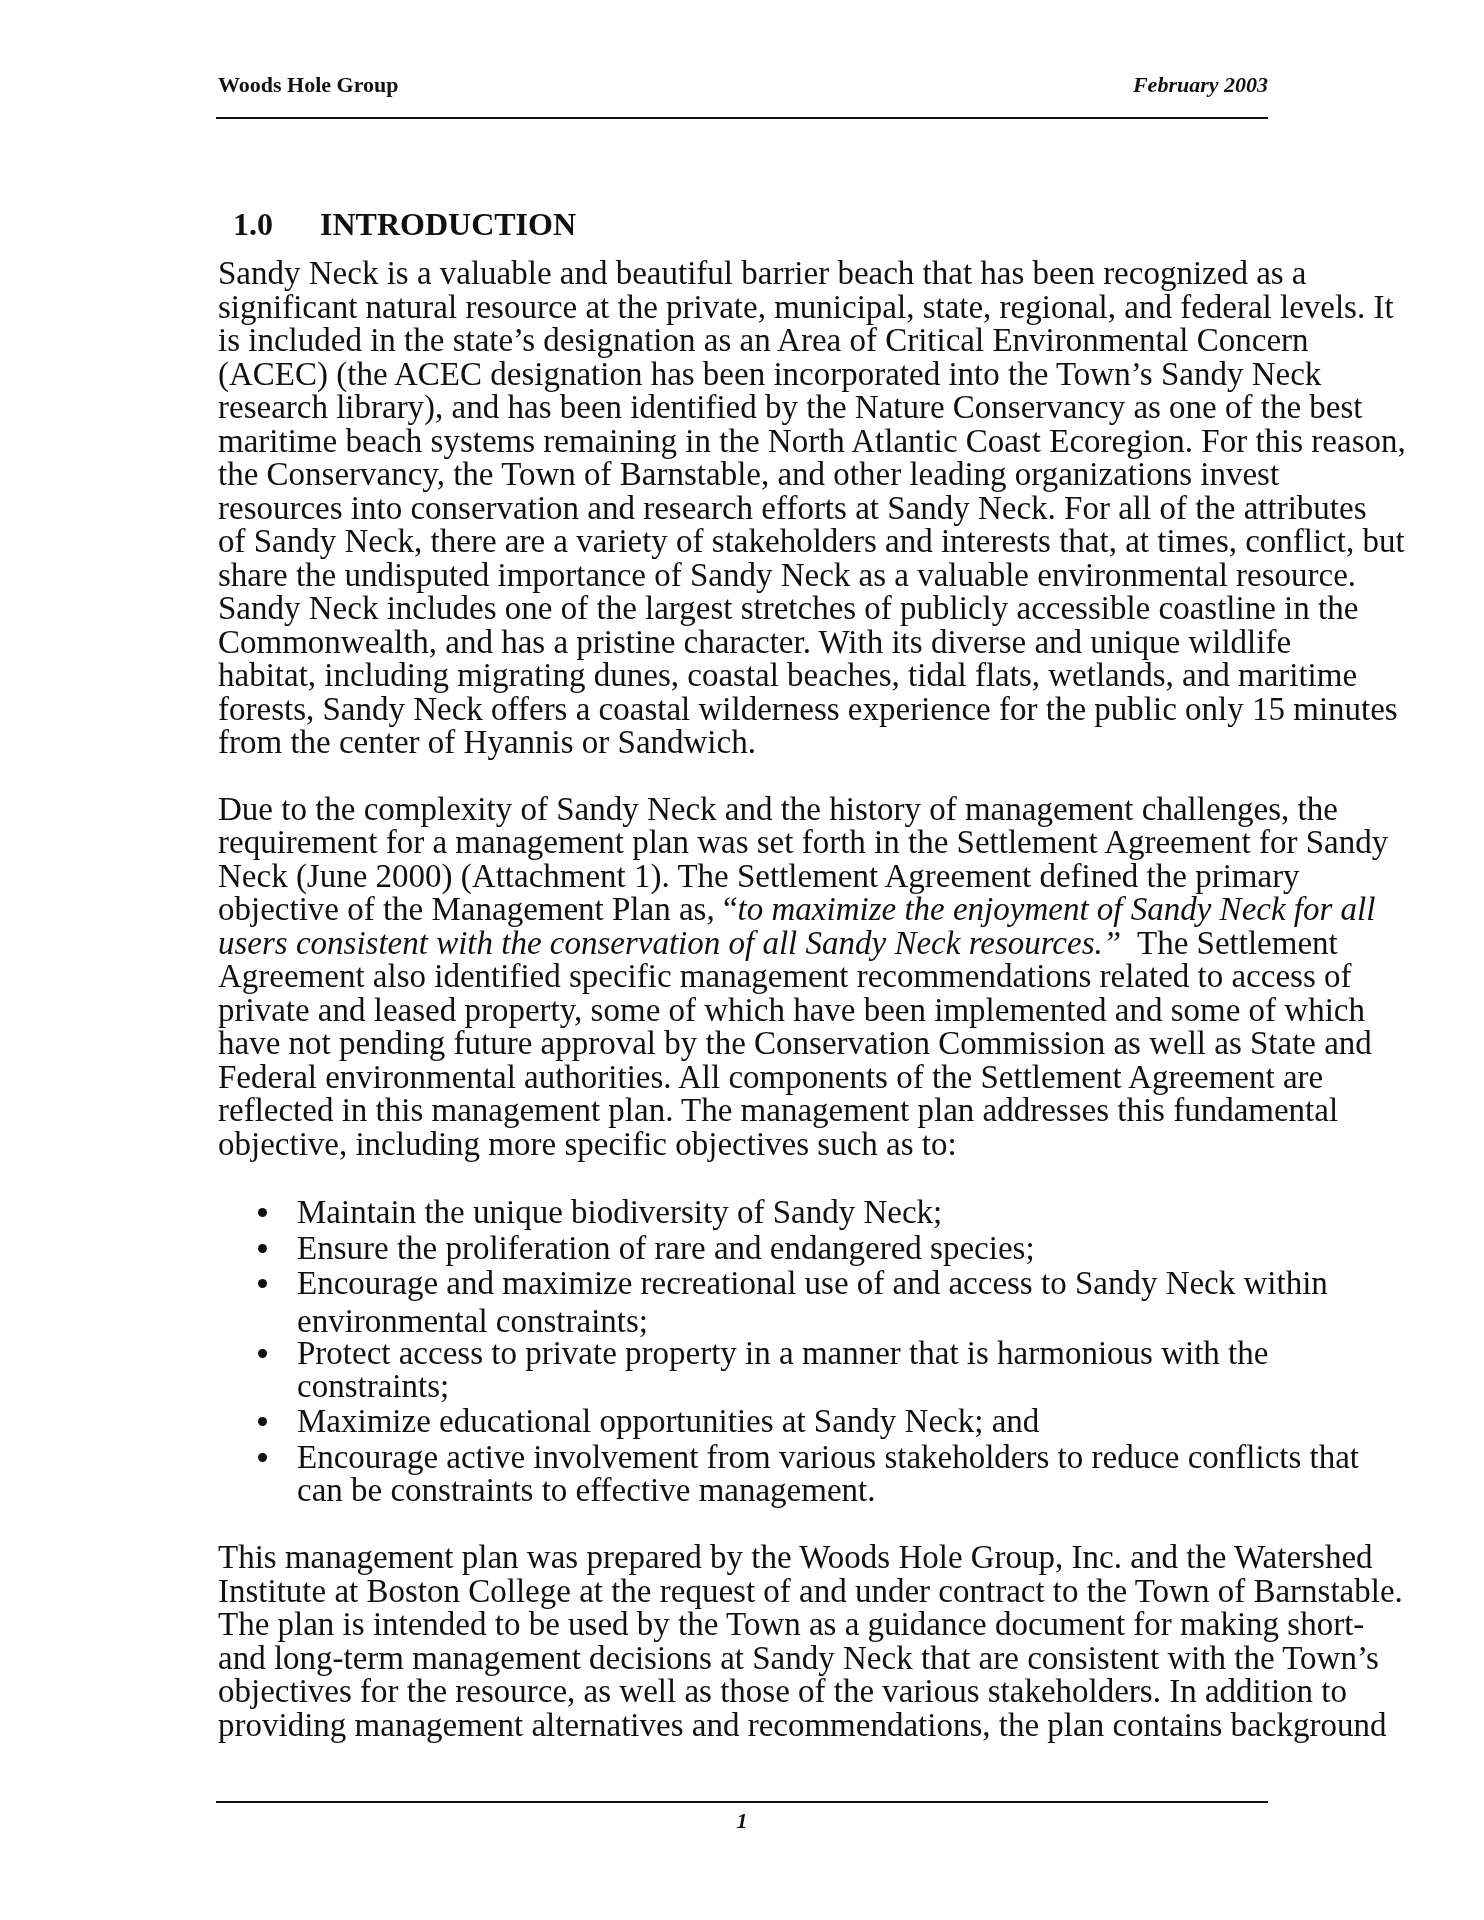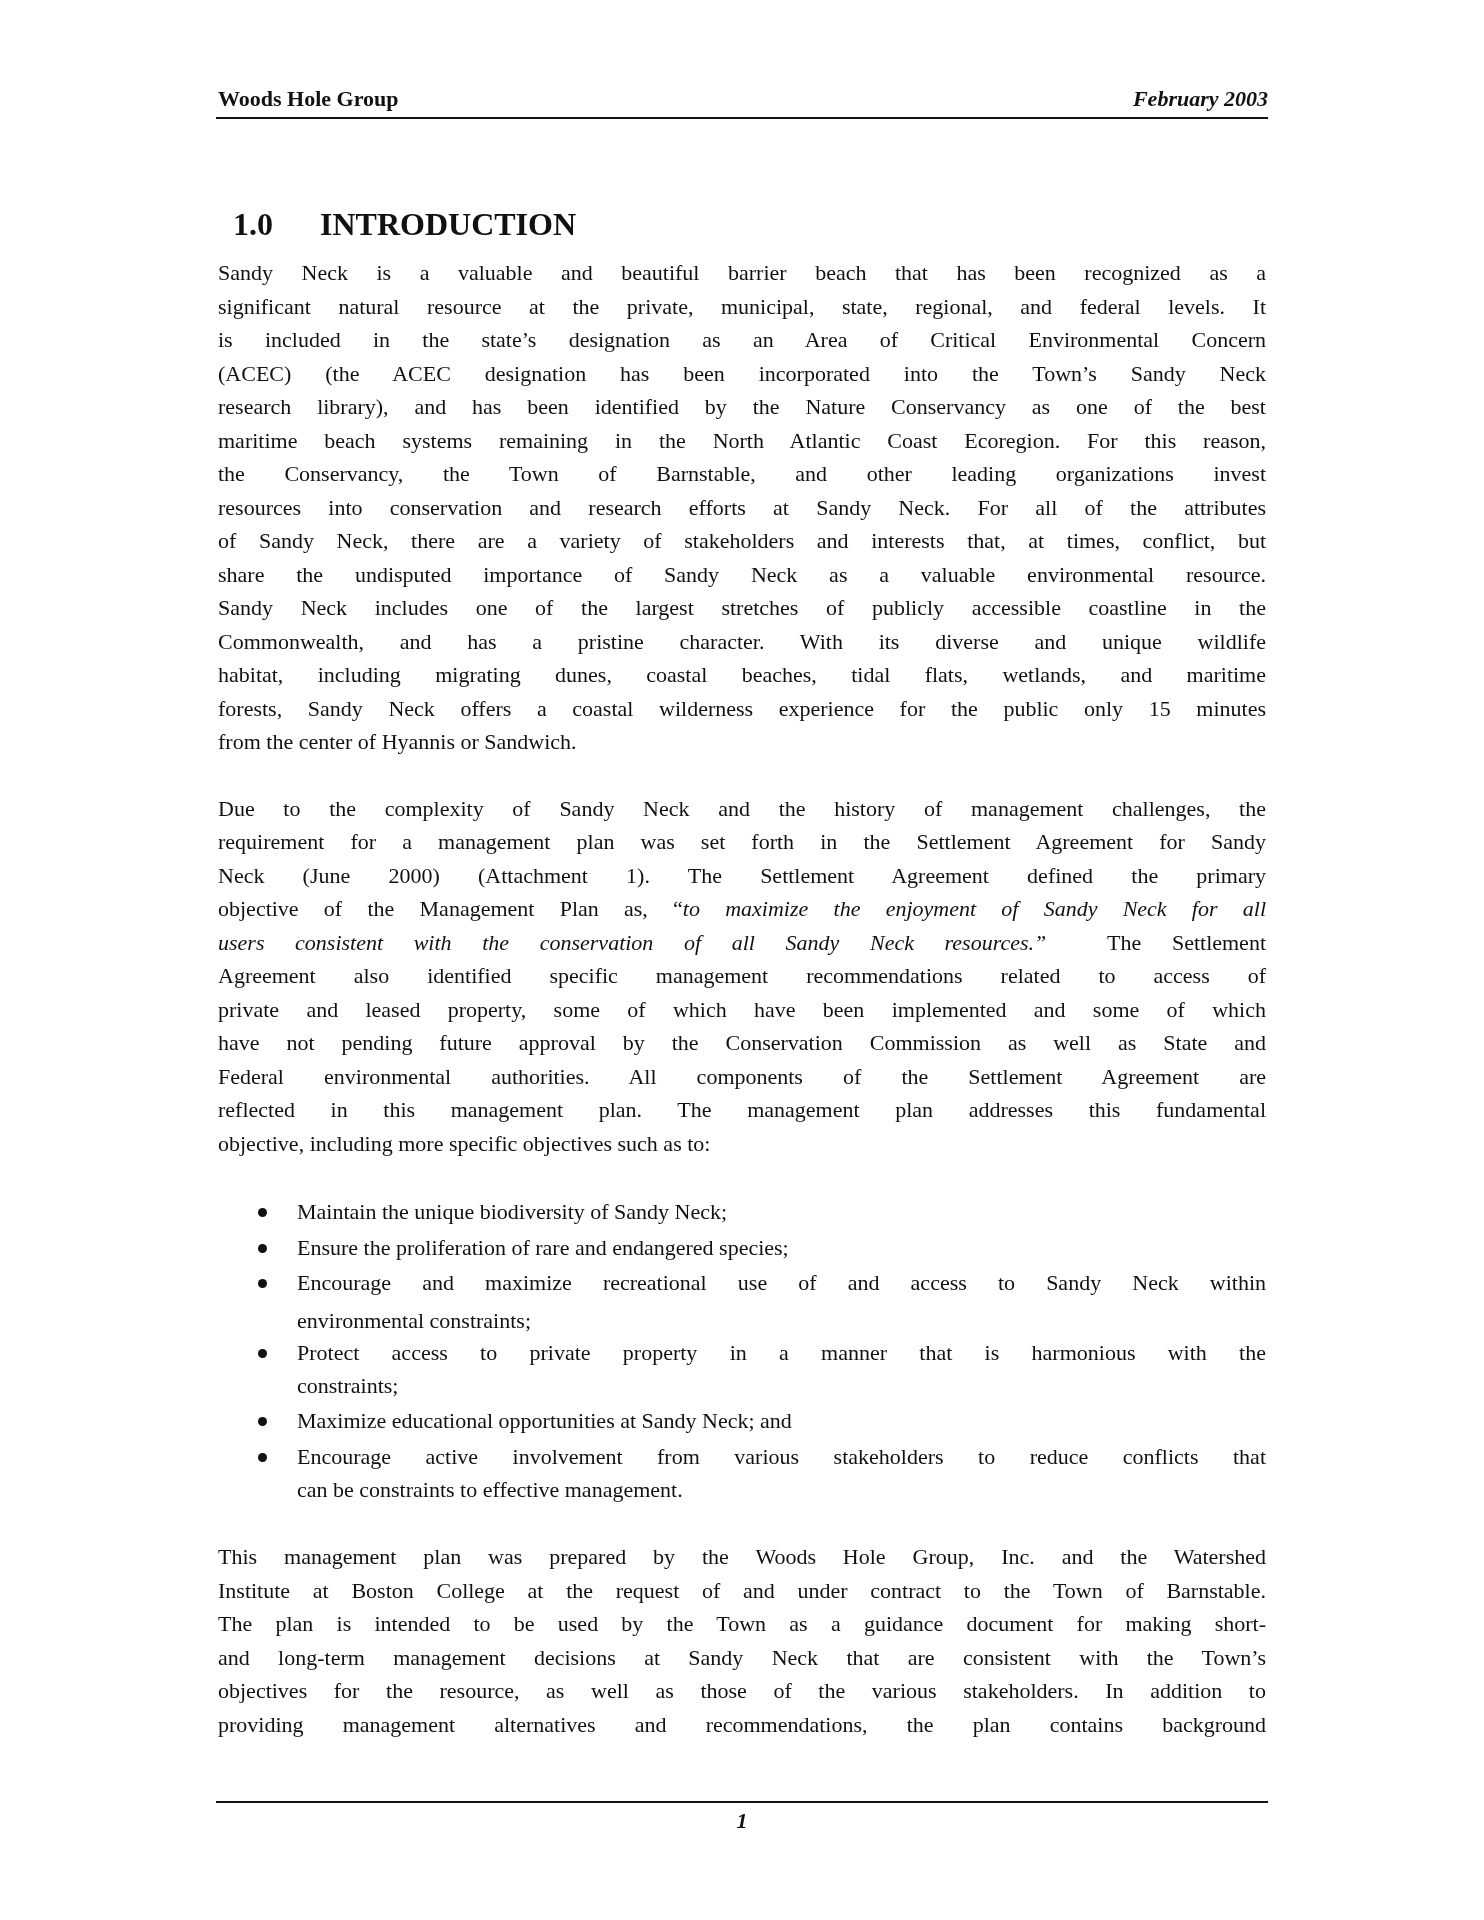"Woods Hole Group" .hdr { top: 86px -> 72px }
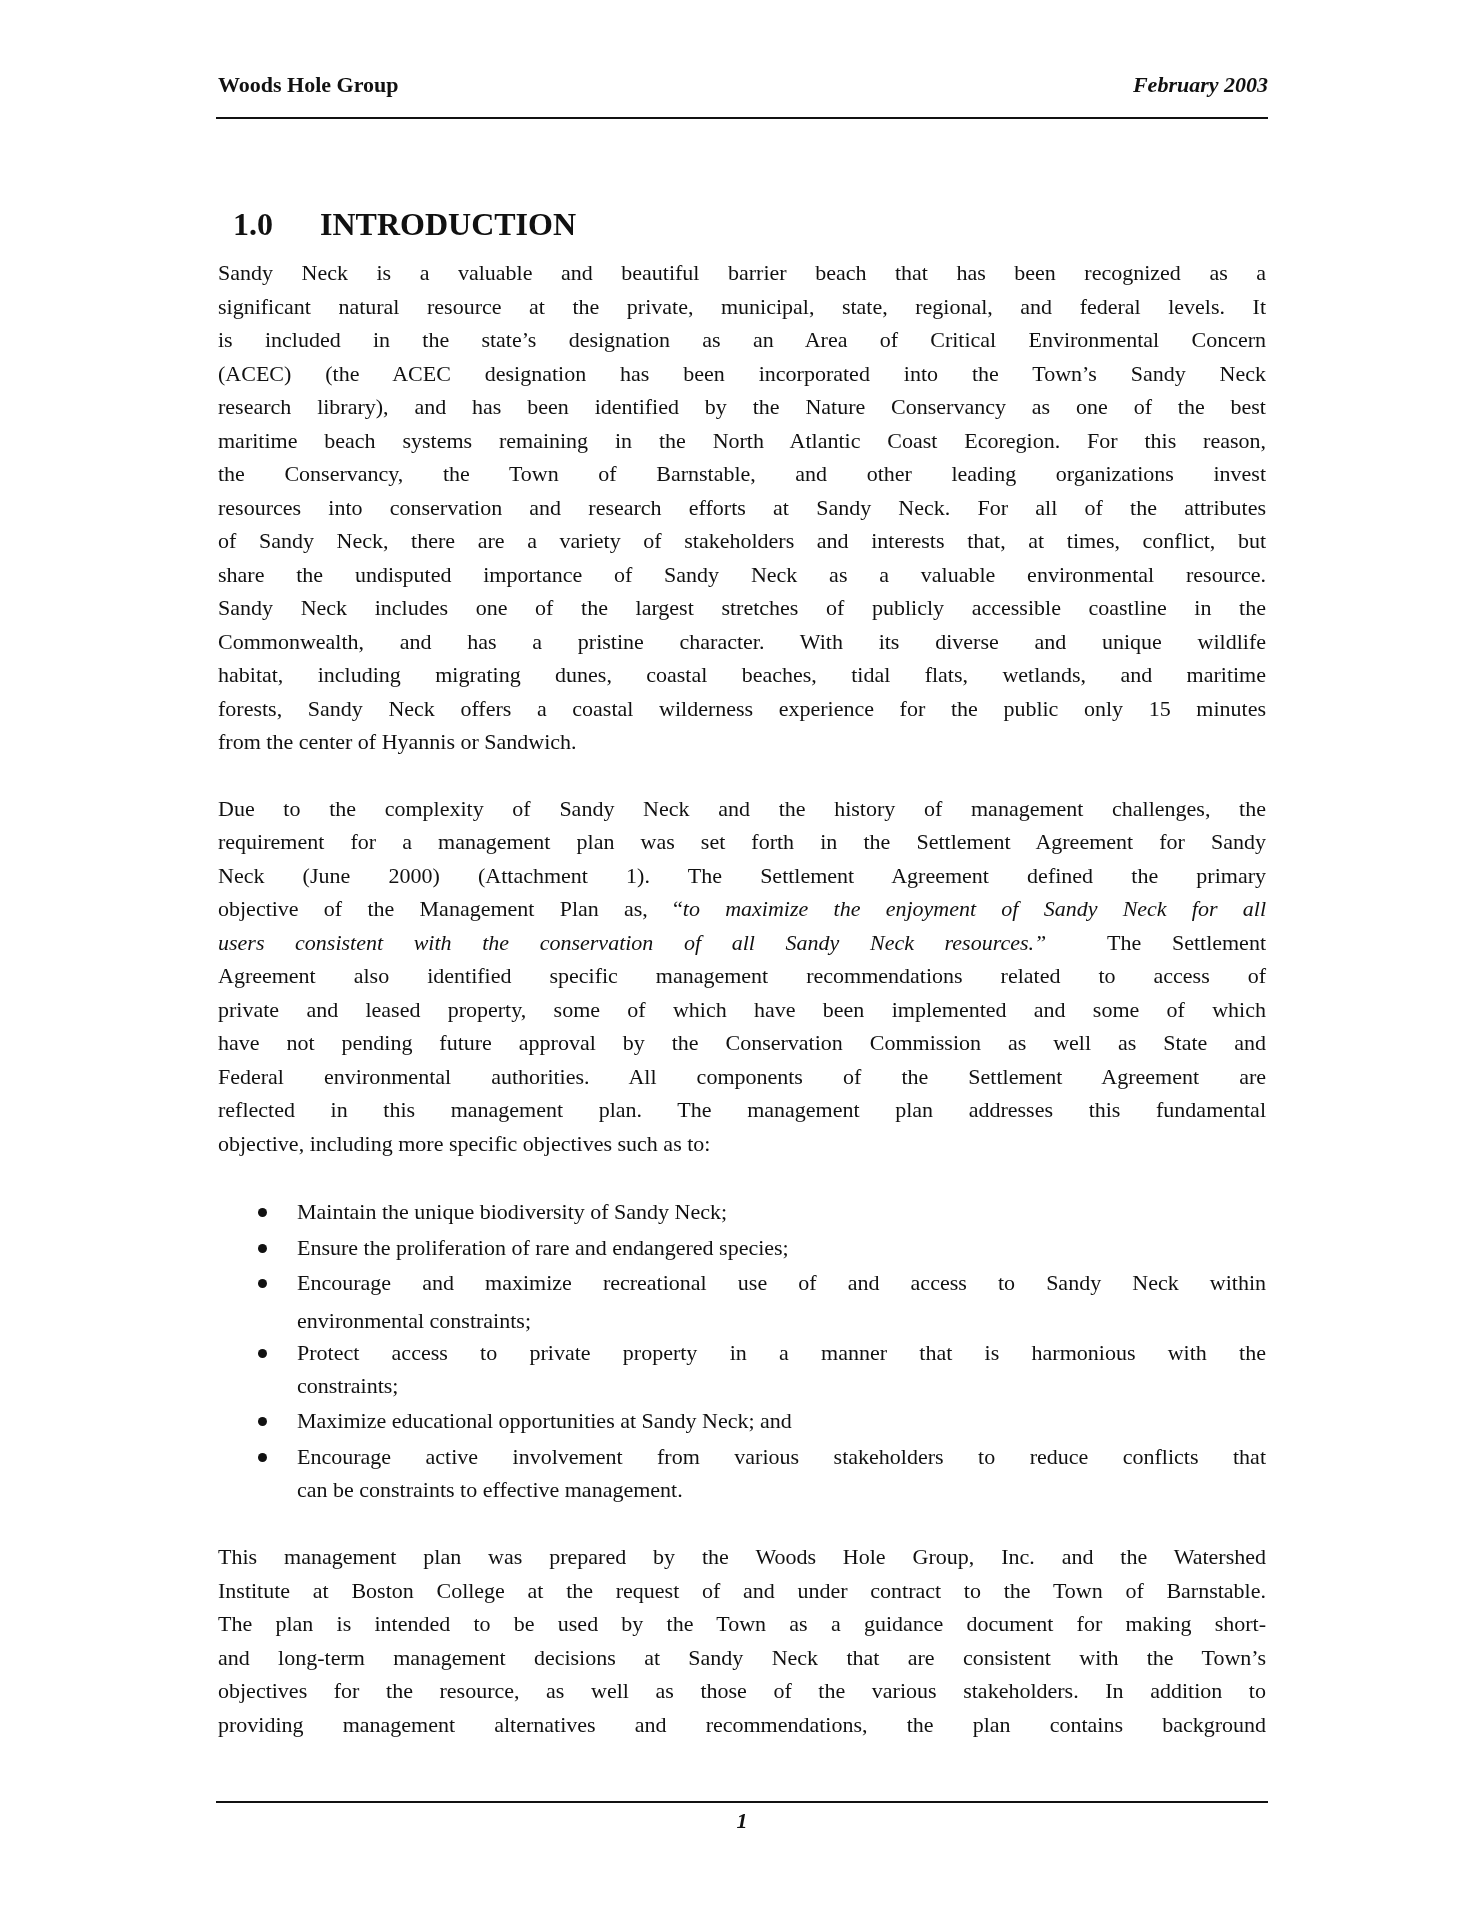"Sandy Neck is a valuable" .line { font-size: 22px -> 33px }
